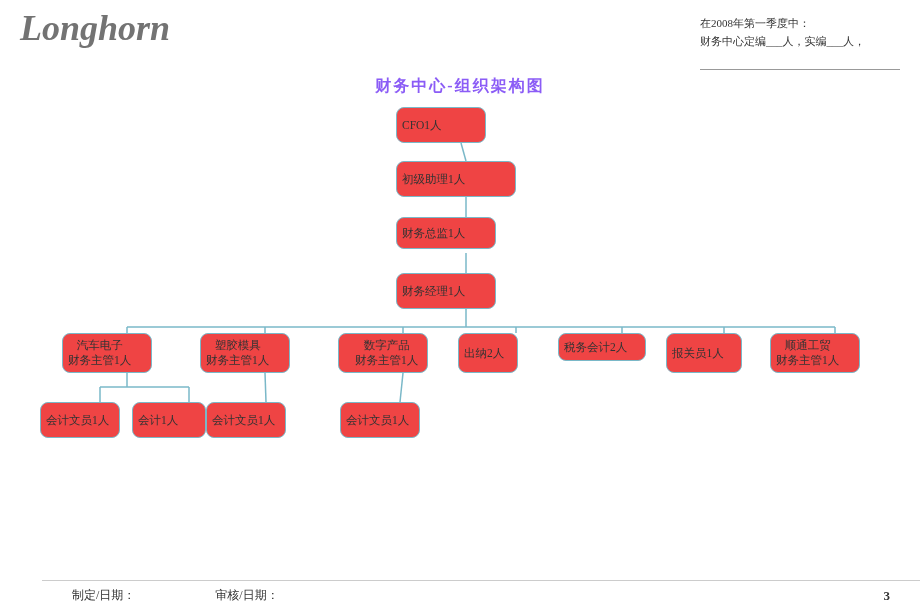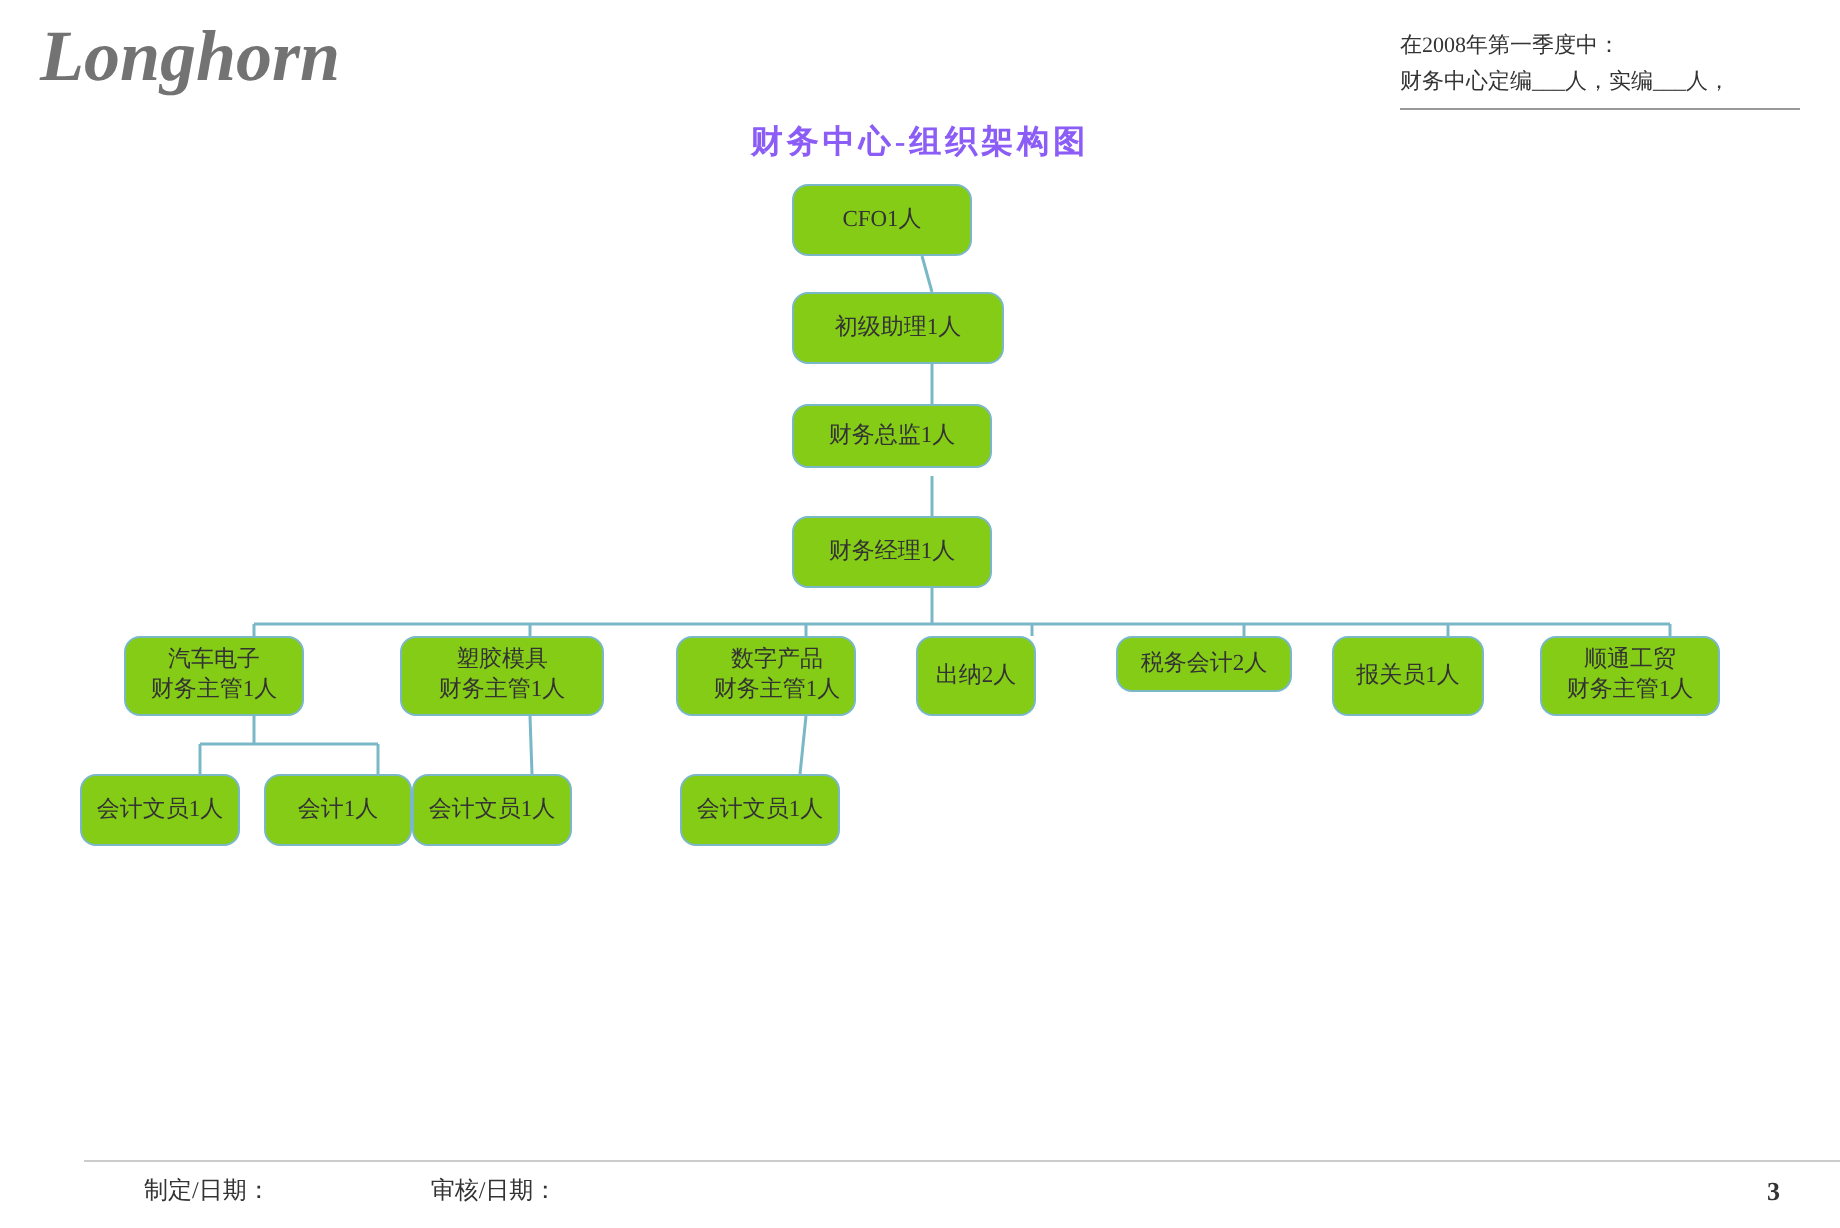"在2008年第一季度中：" .top-right-info { padding-bottom: 4px -> 19px }
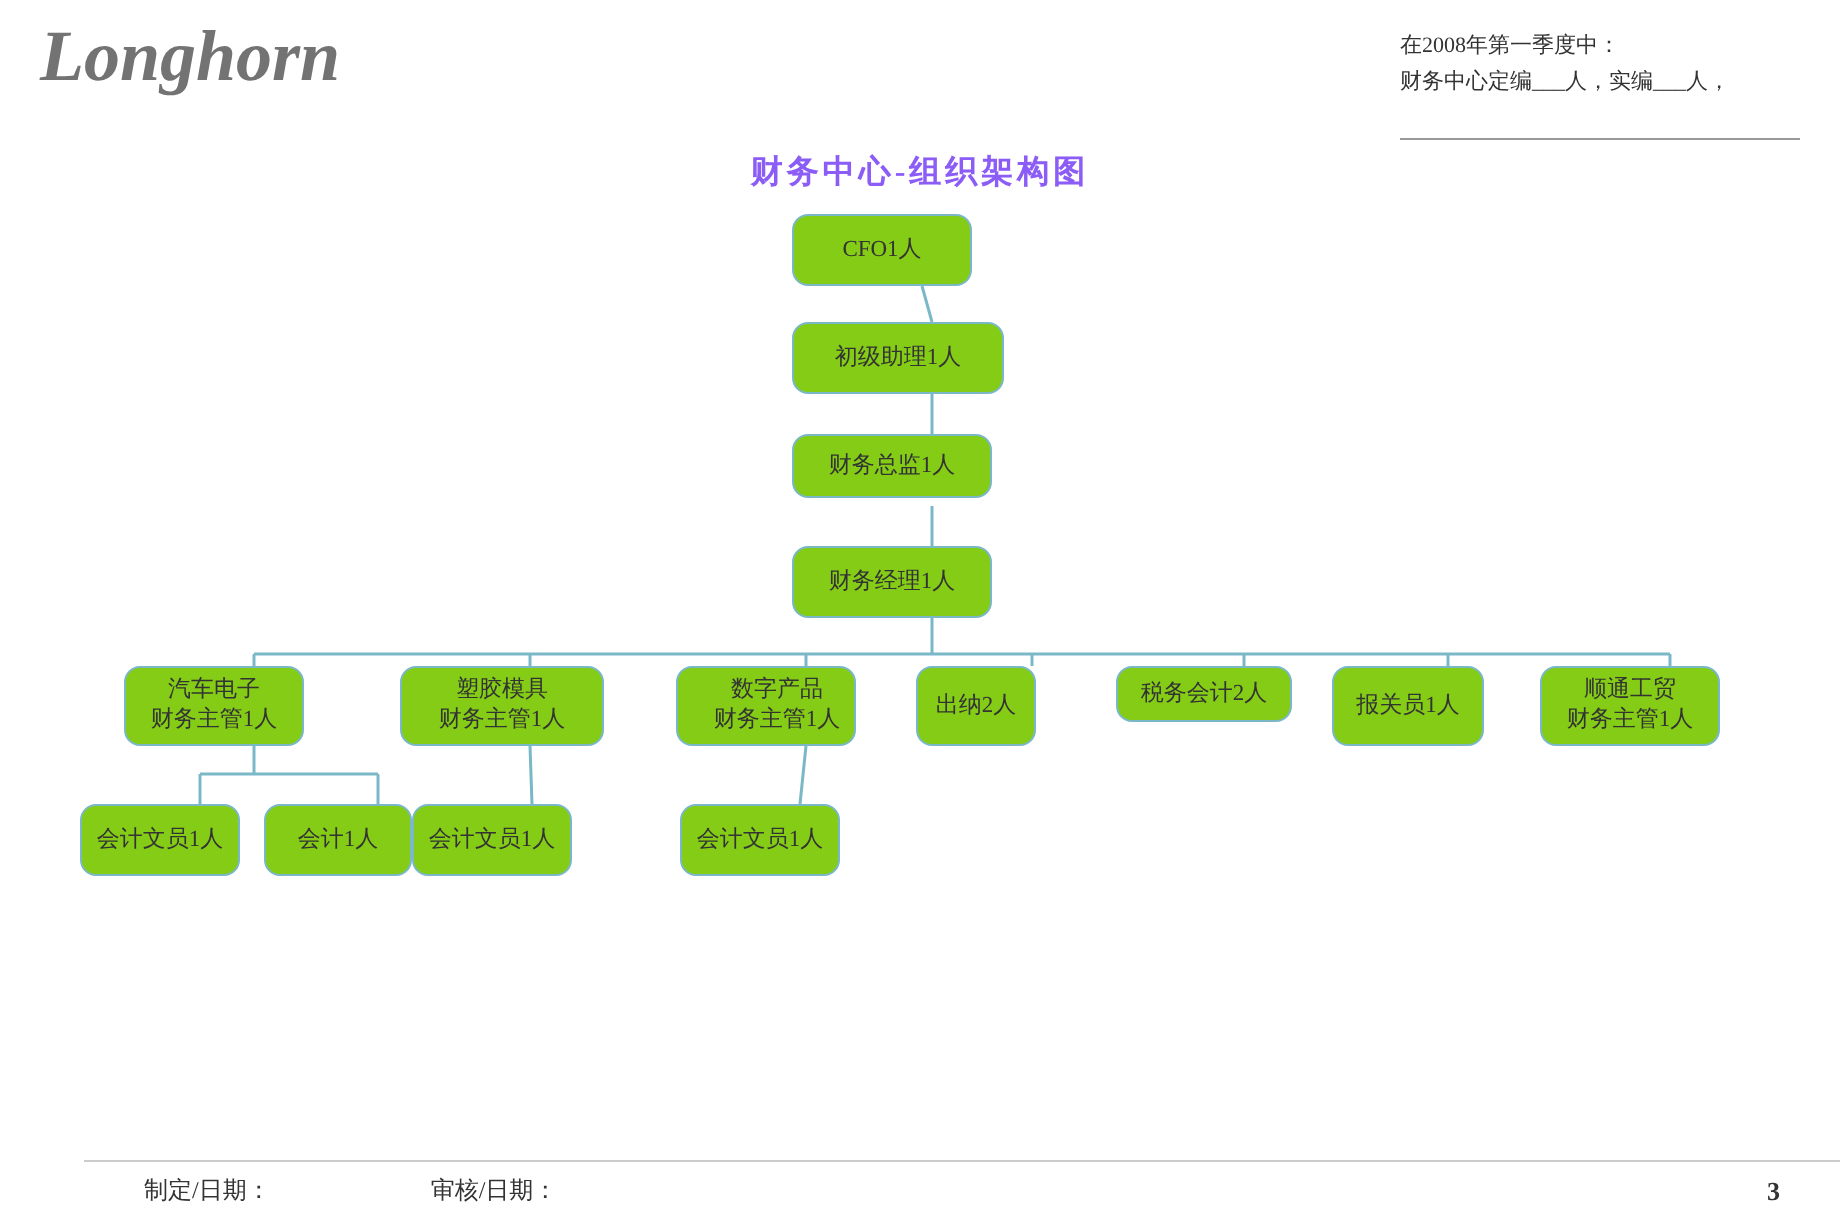"CFO1人" .node { background: #84cc16 -> #ef4444; justify-content: center -> none }
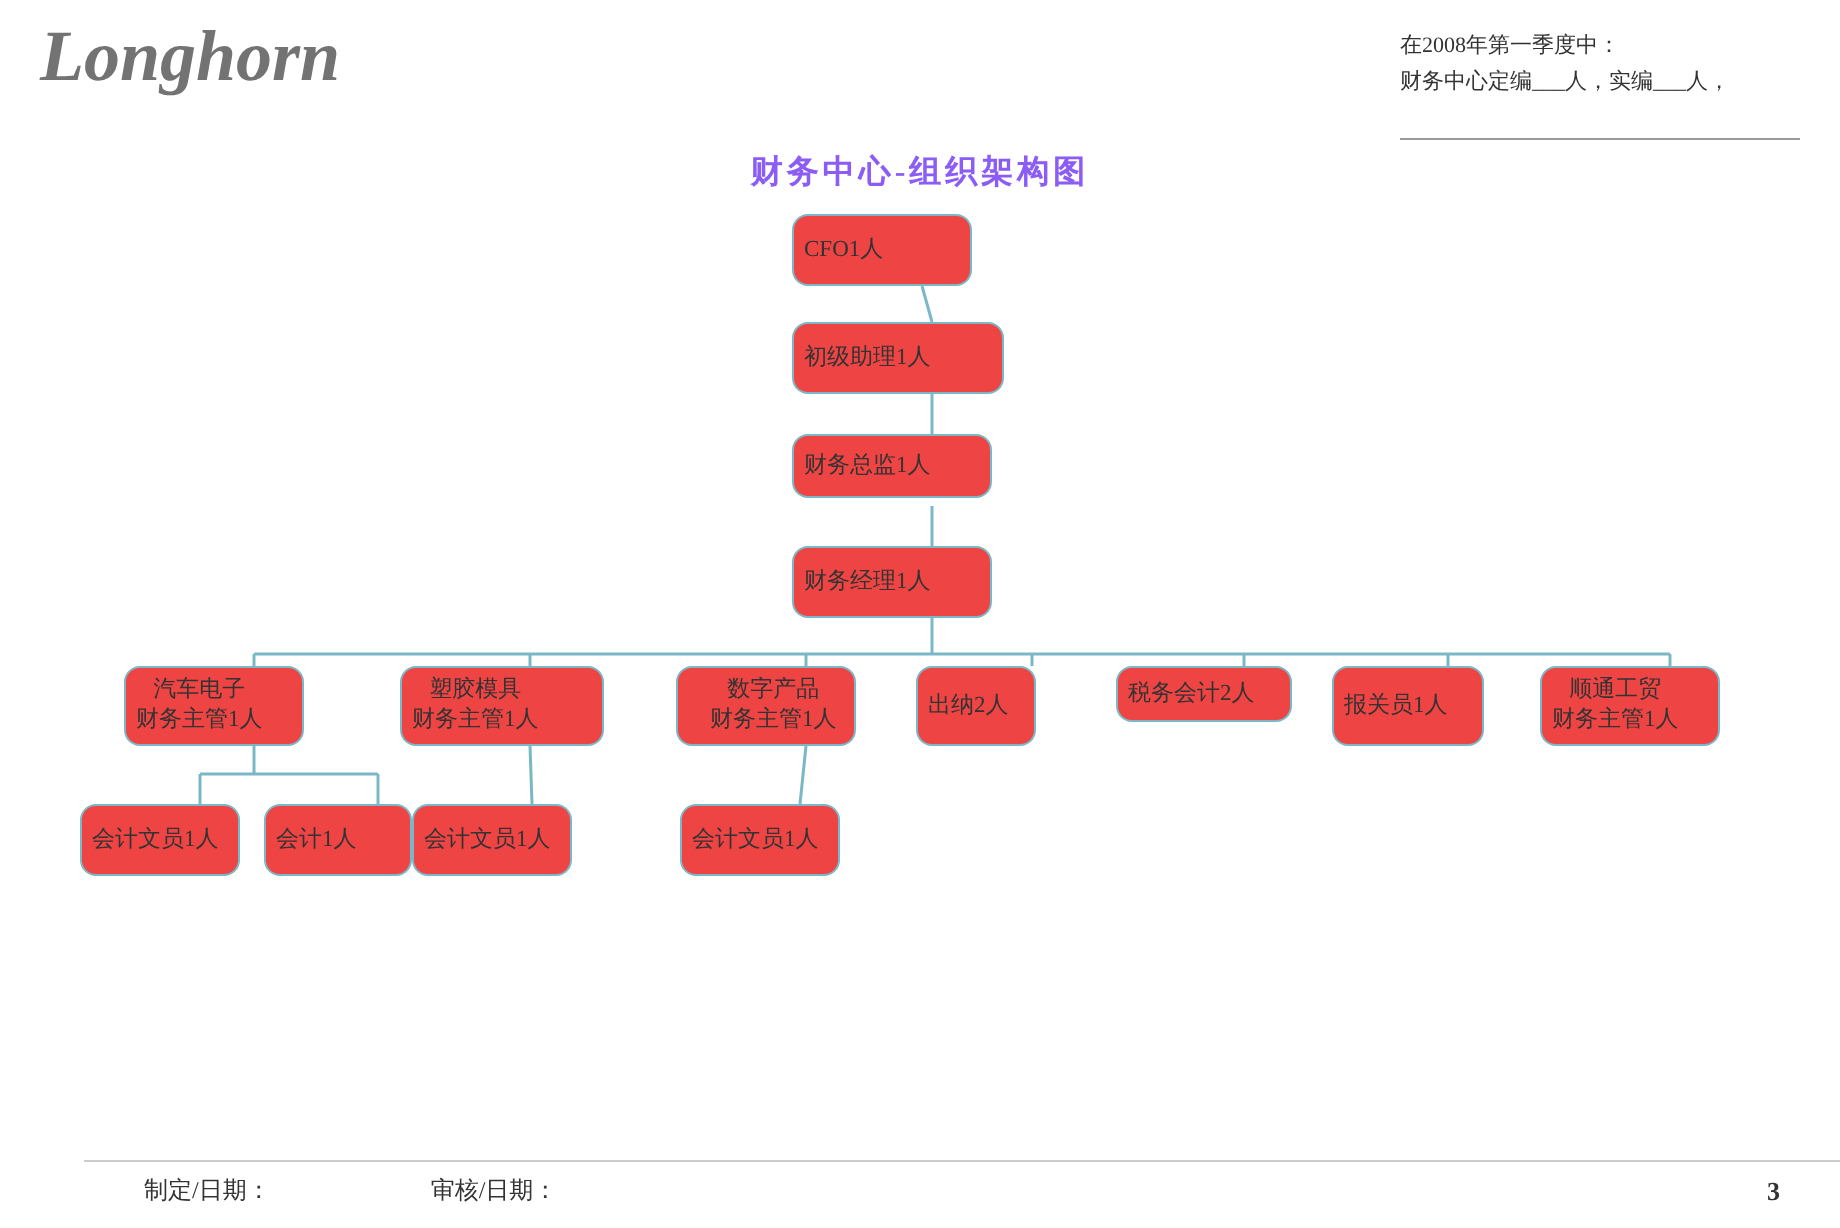"初级助理1人" div.node { width: 106px -> 120px }
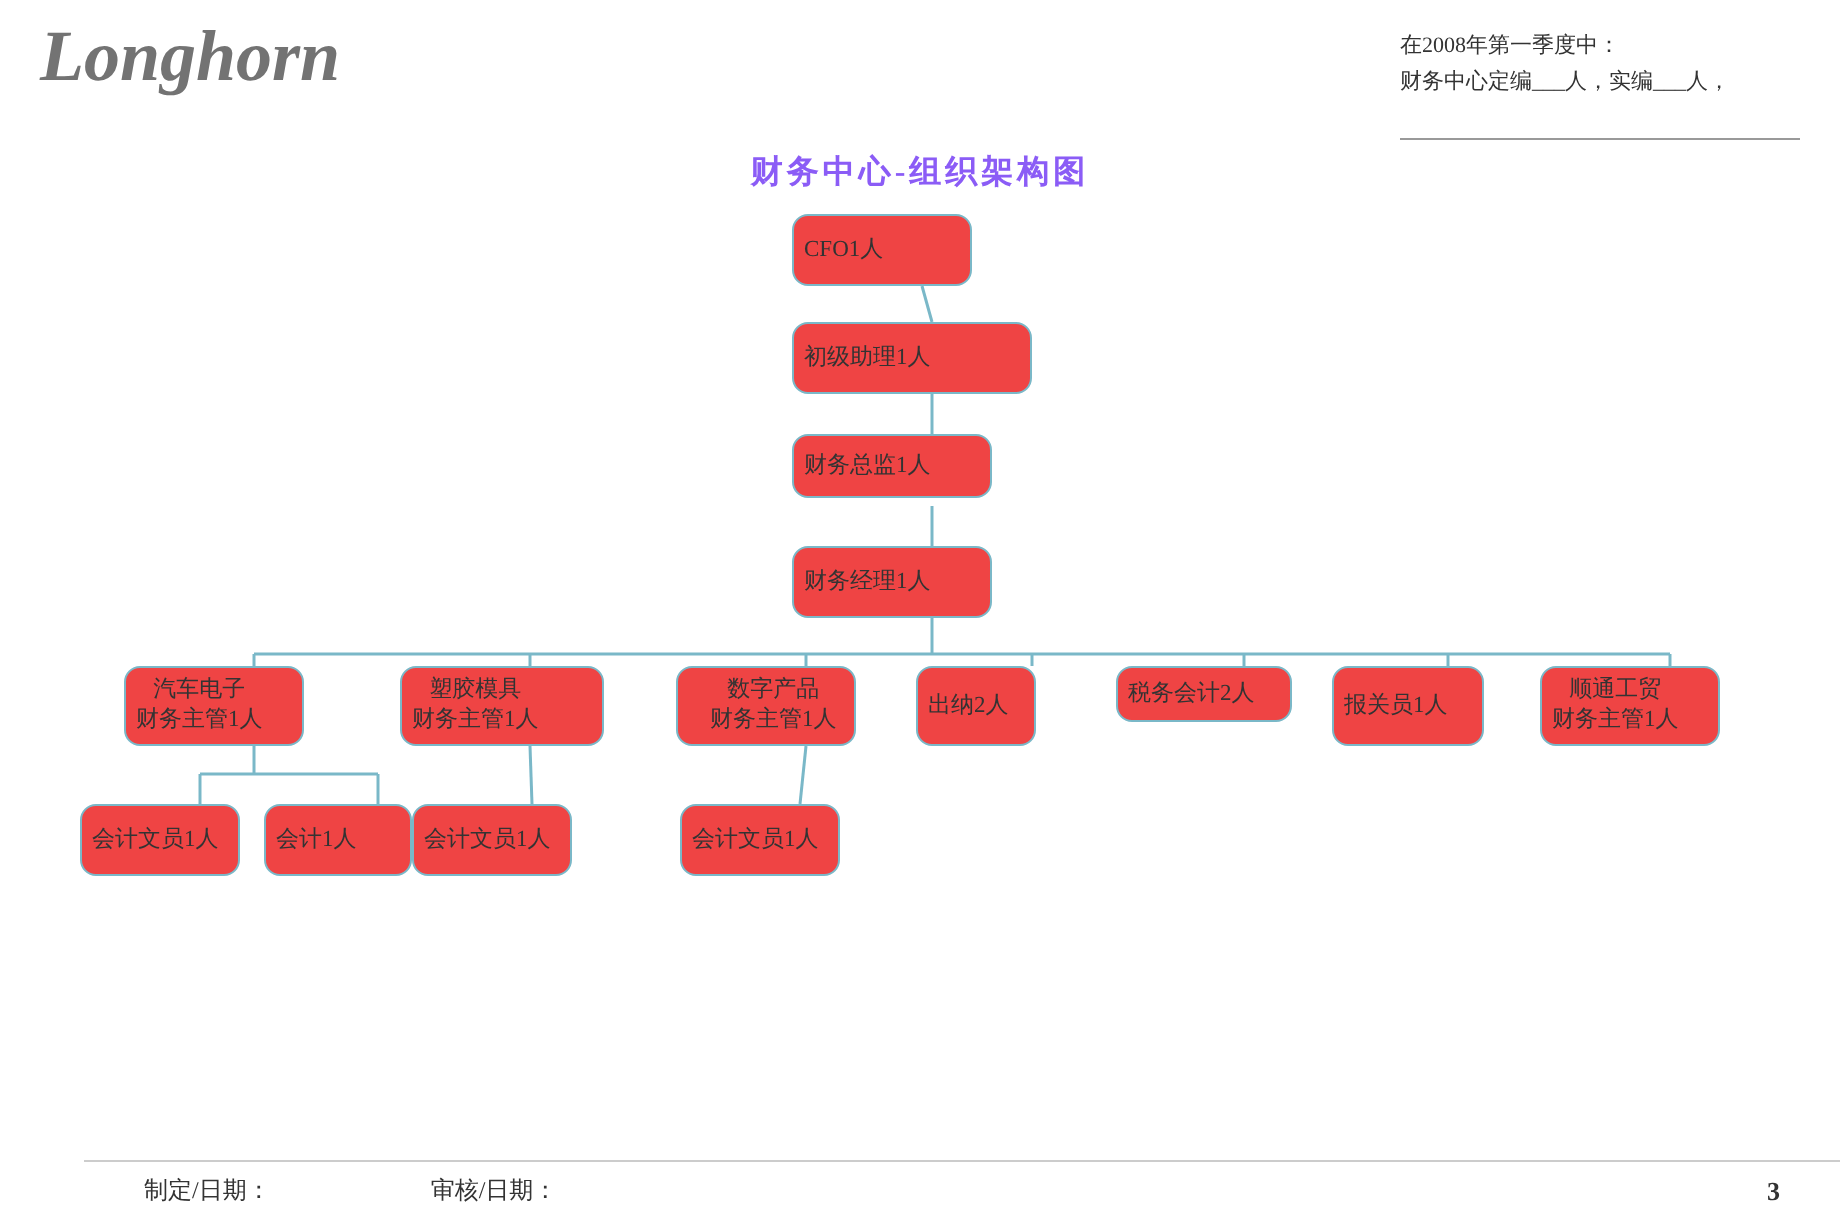"塑胶模具" div.node { width: 102px -> 90px }
